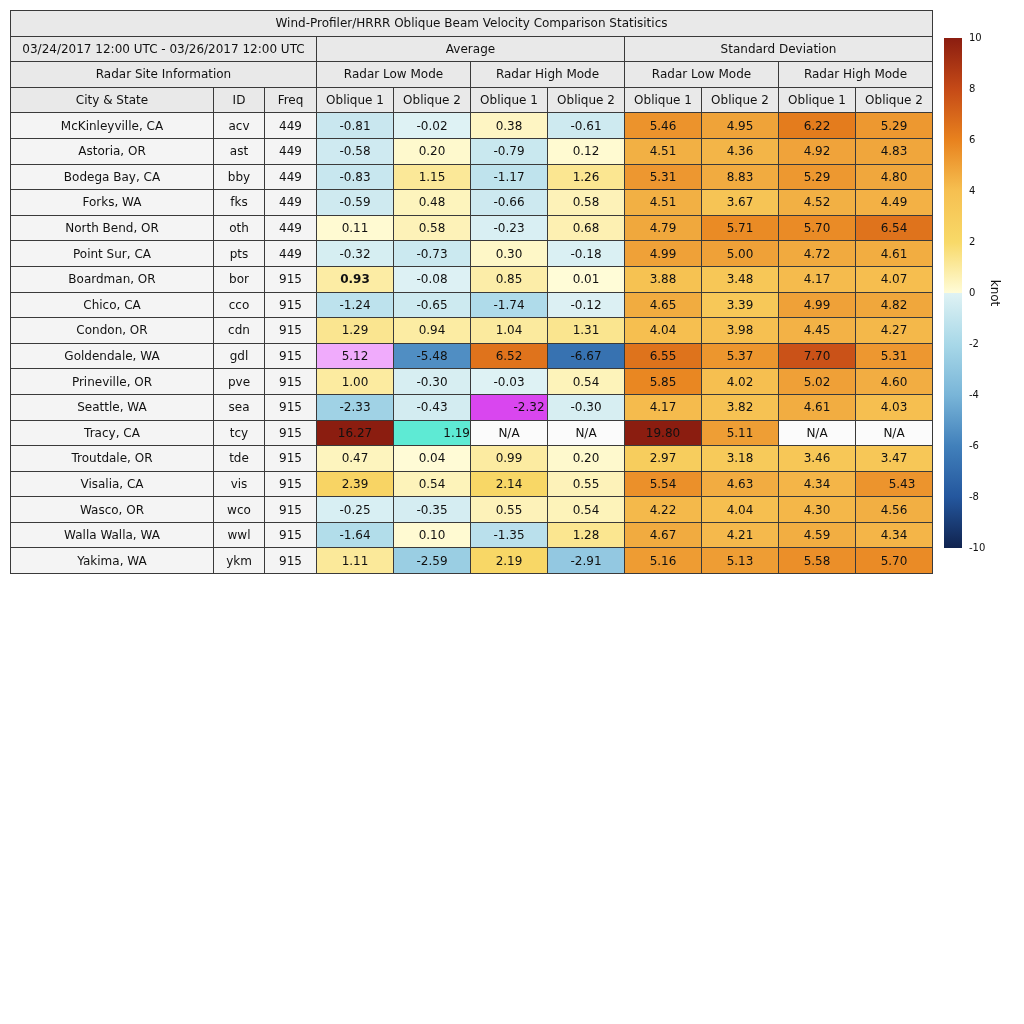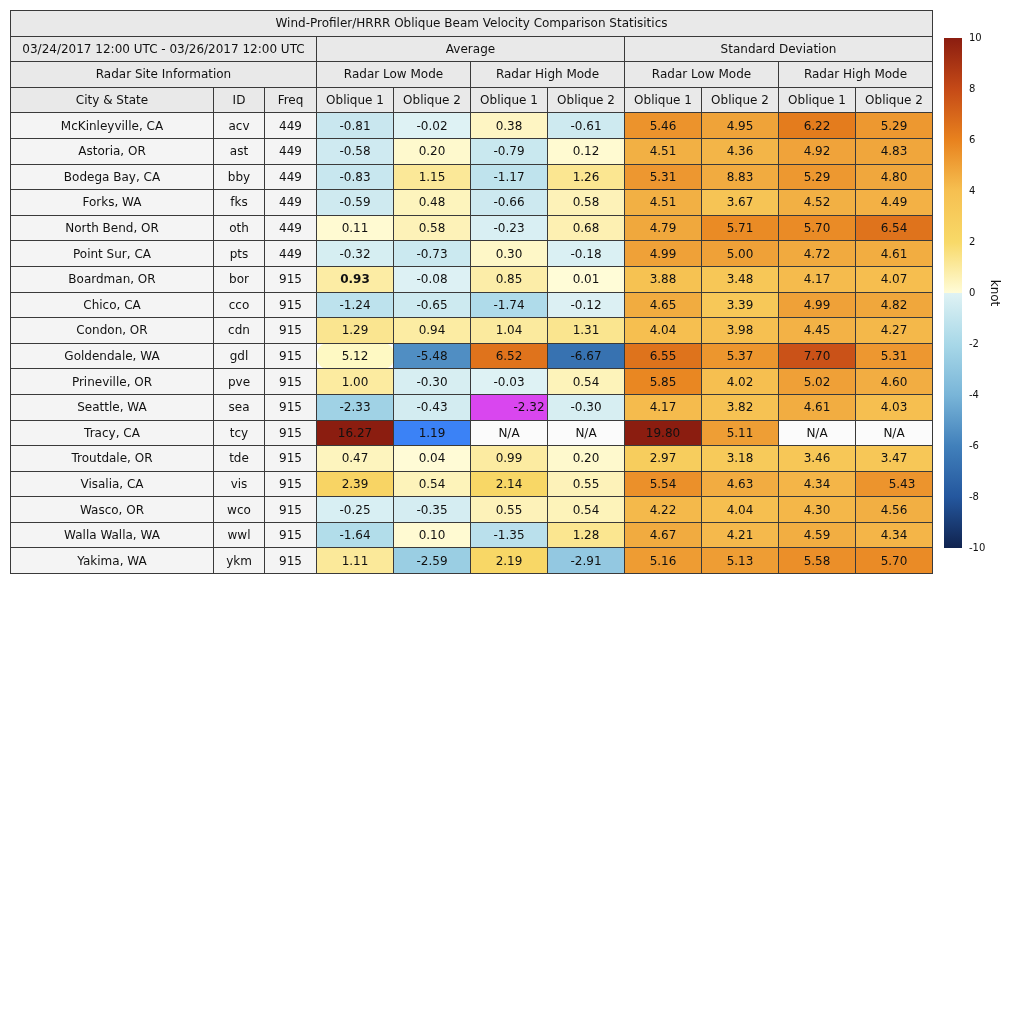"5.12" td { background: #fef9c3 -> #f0abfc; border-radius: 11px -> none }
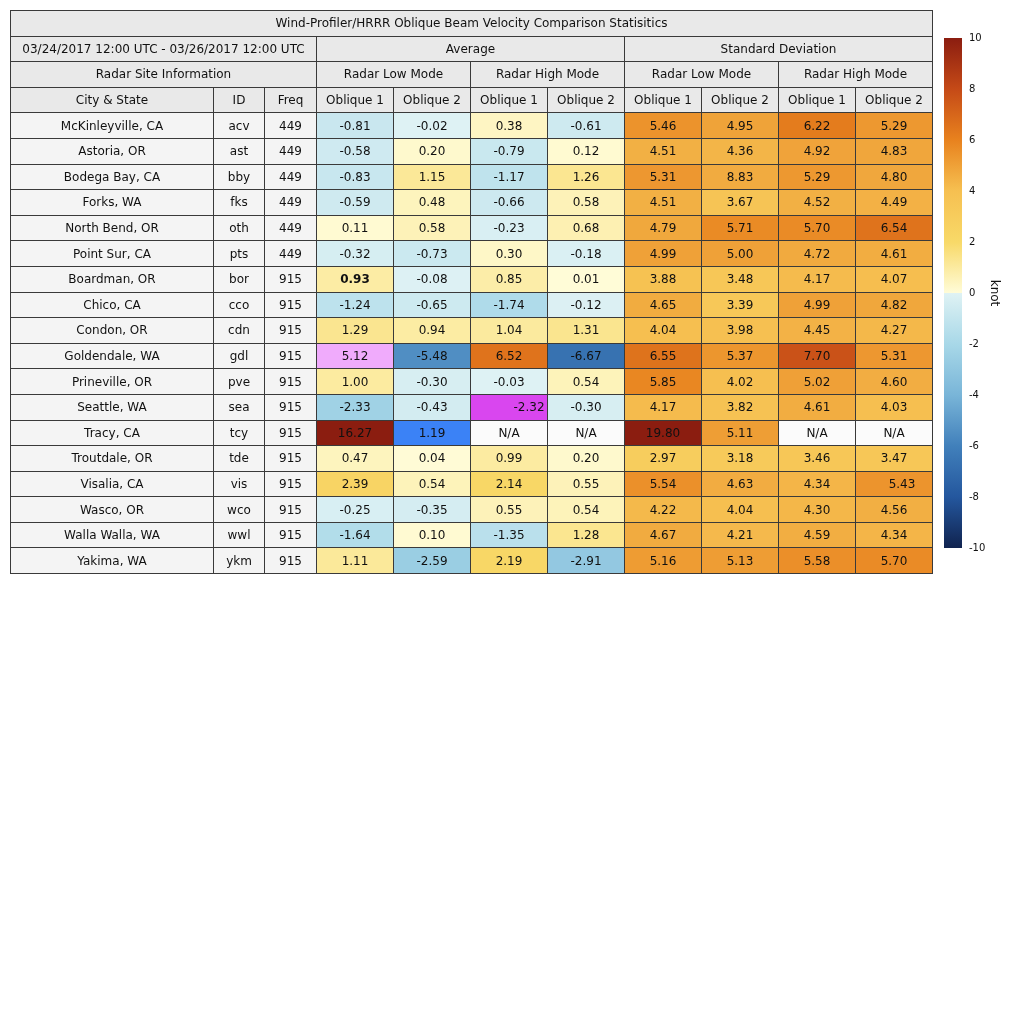"1.19" td { background: #3b82f6 -> #5eead4; text-align: none -> right }
